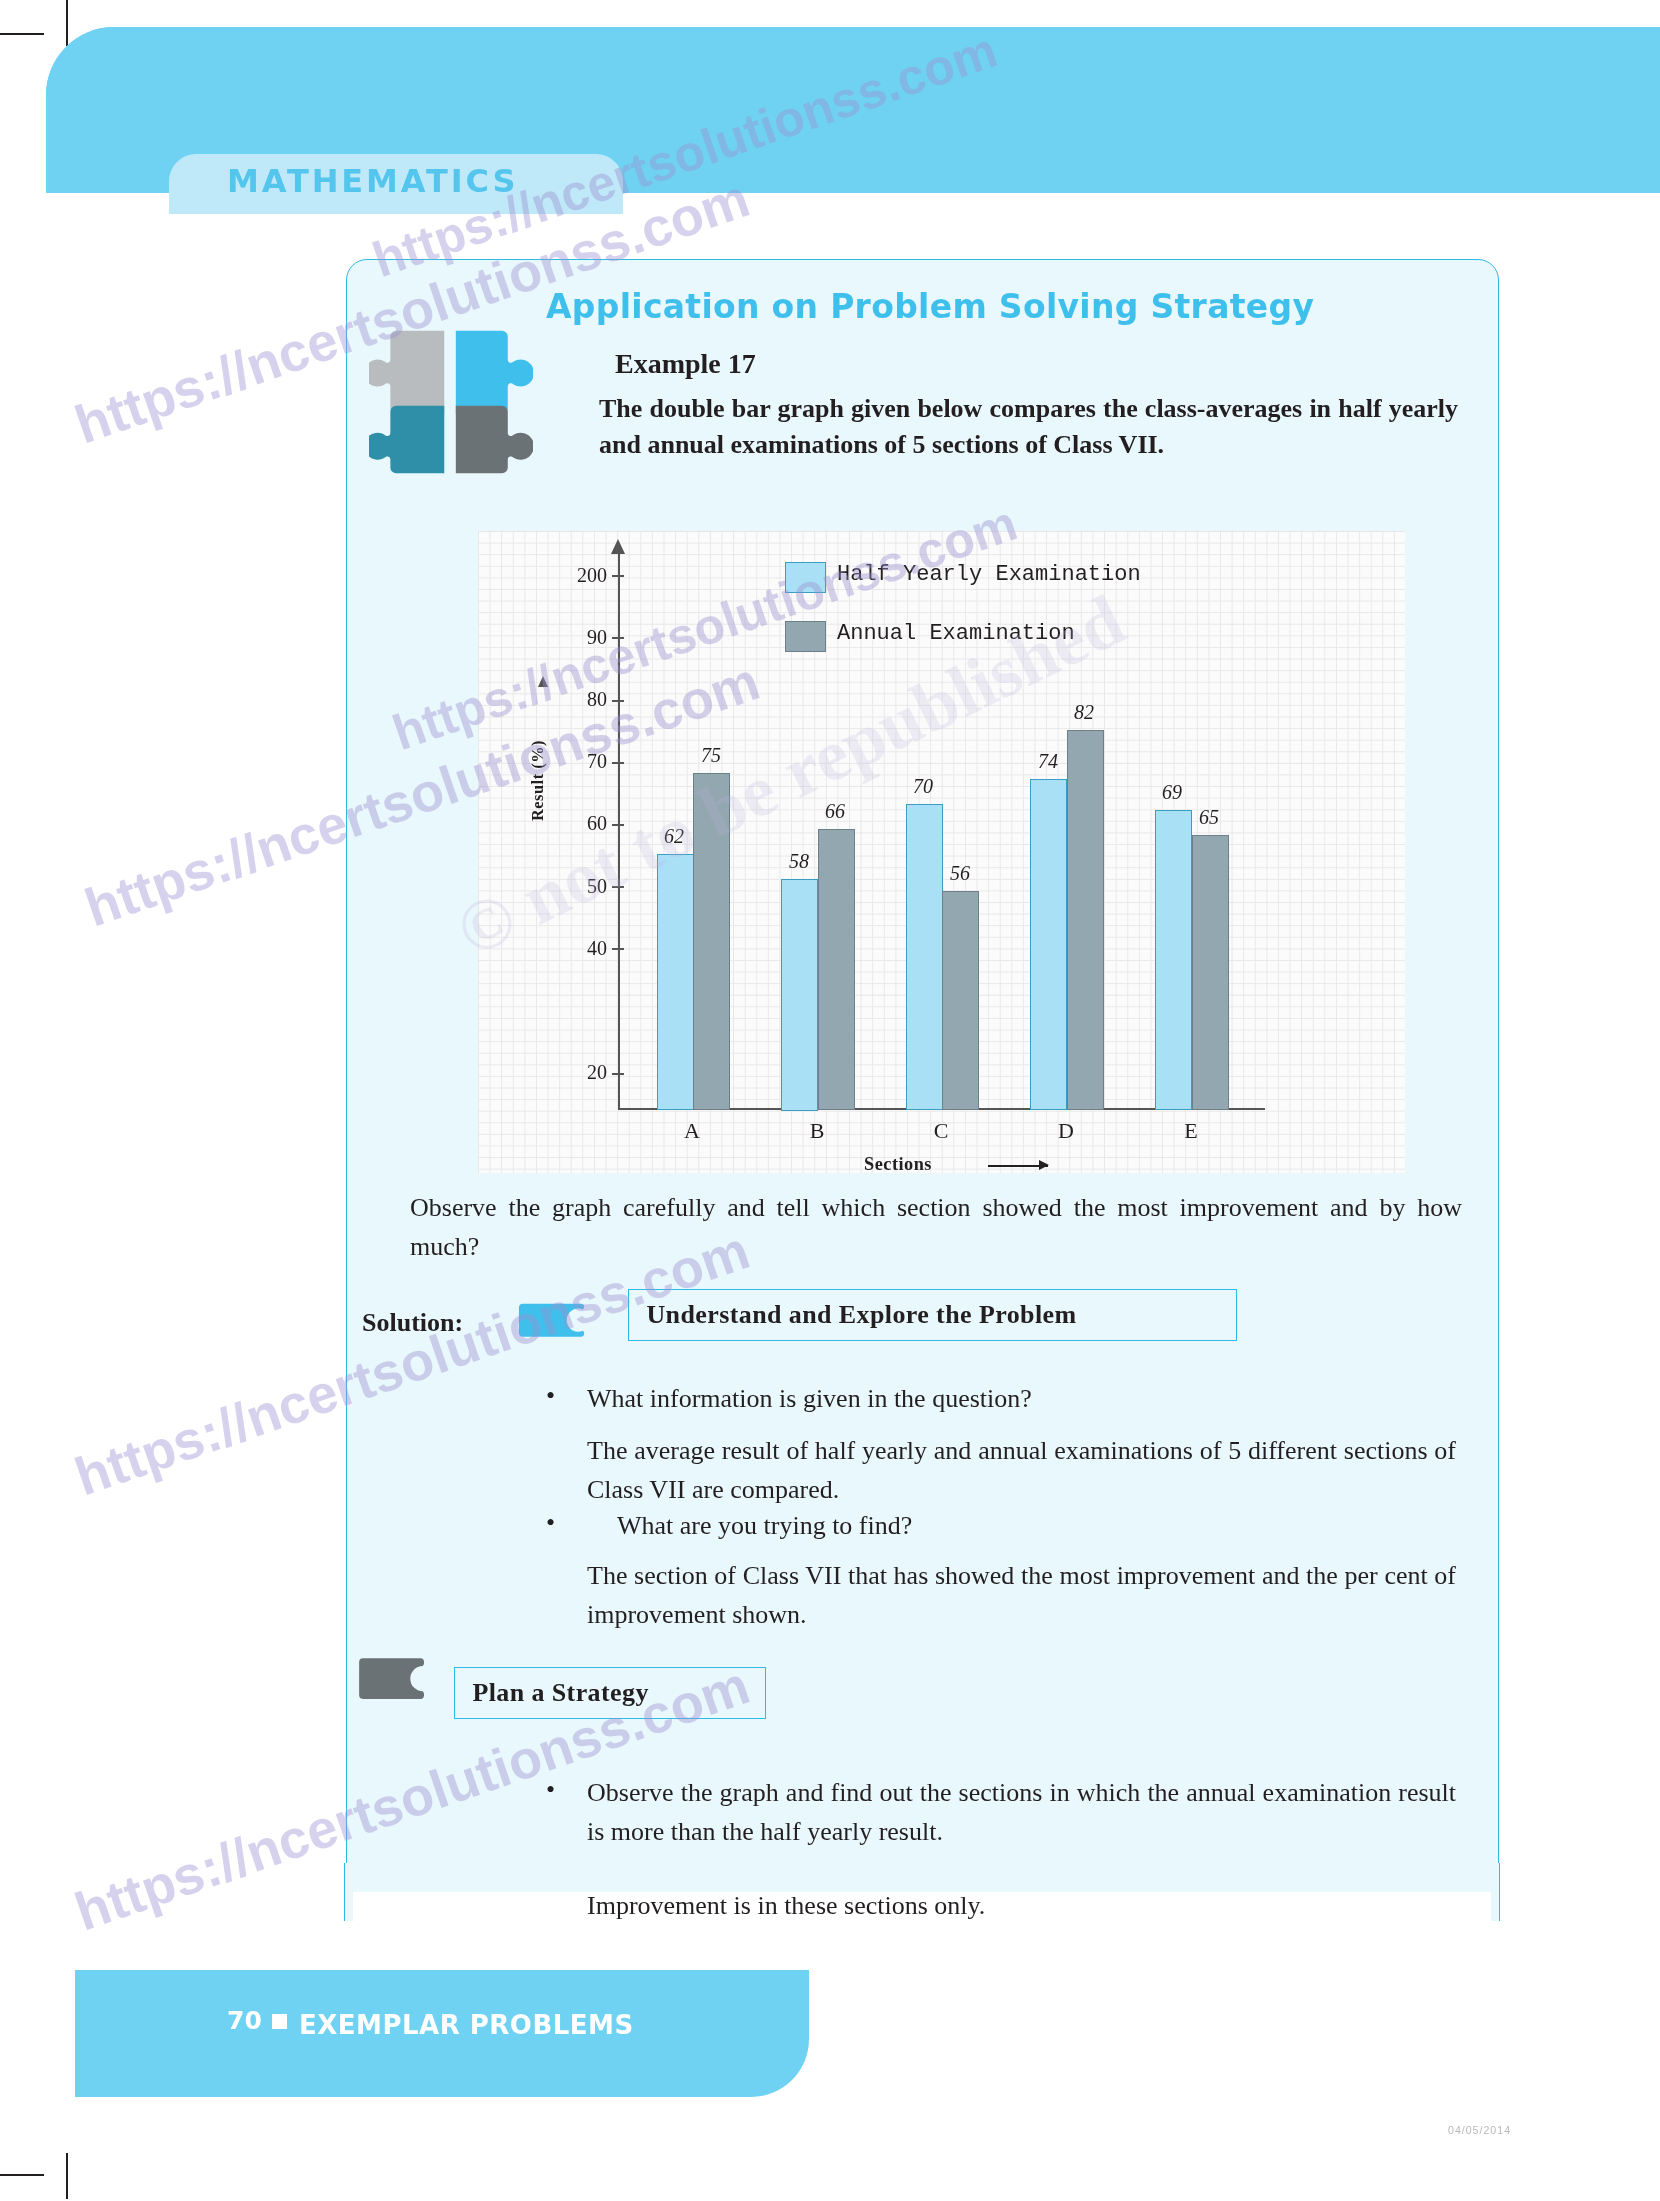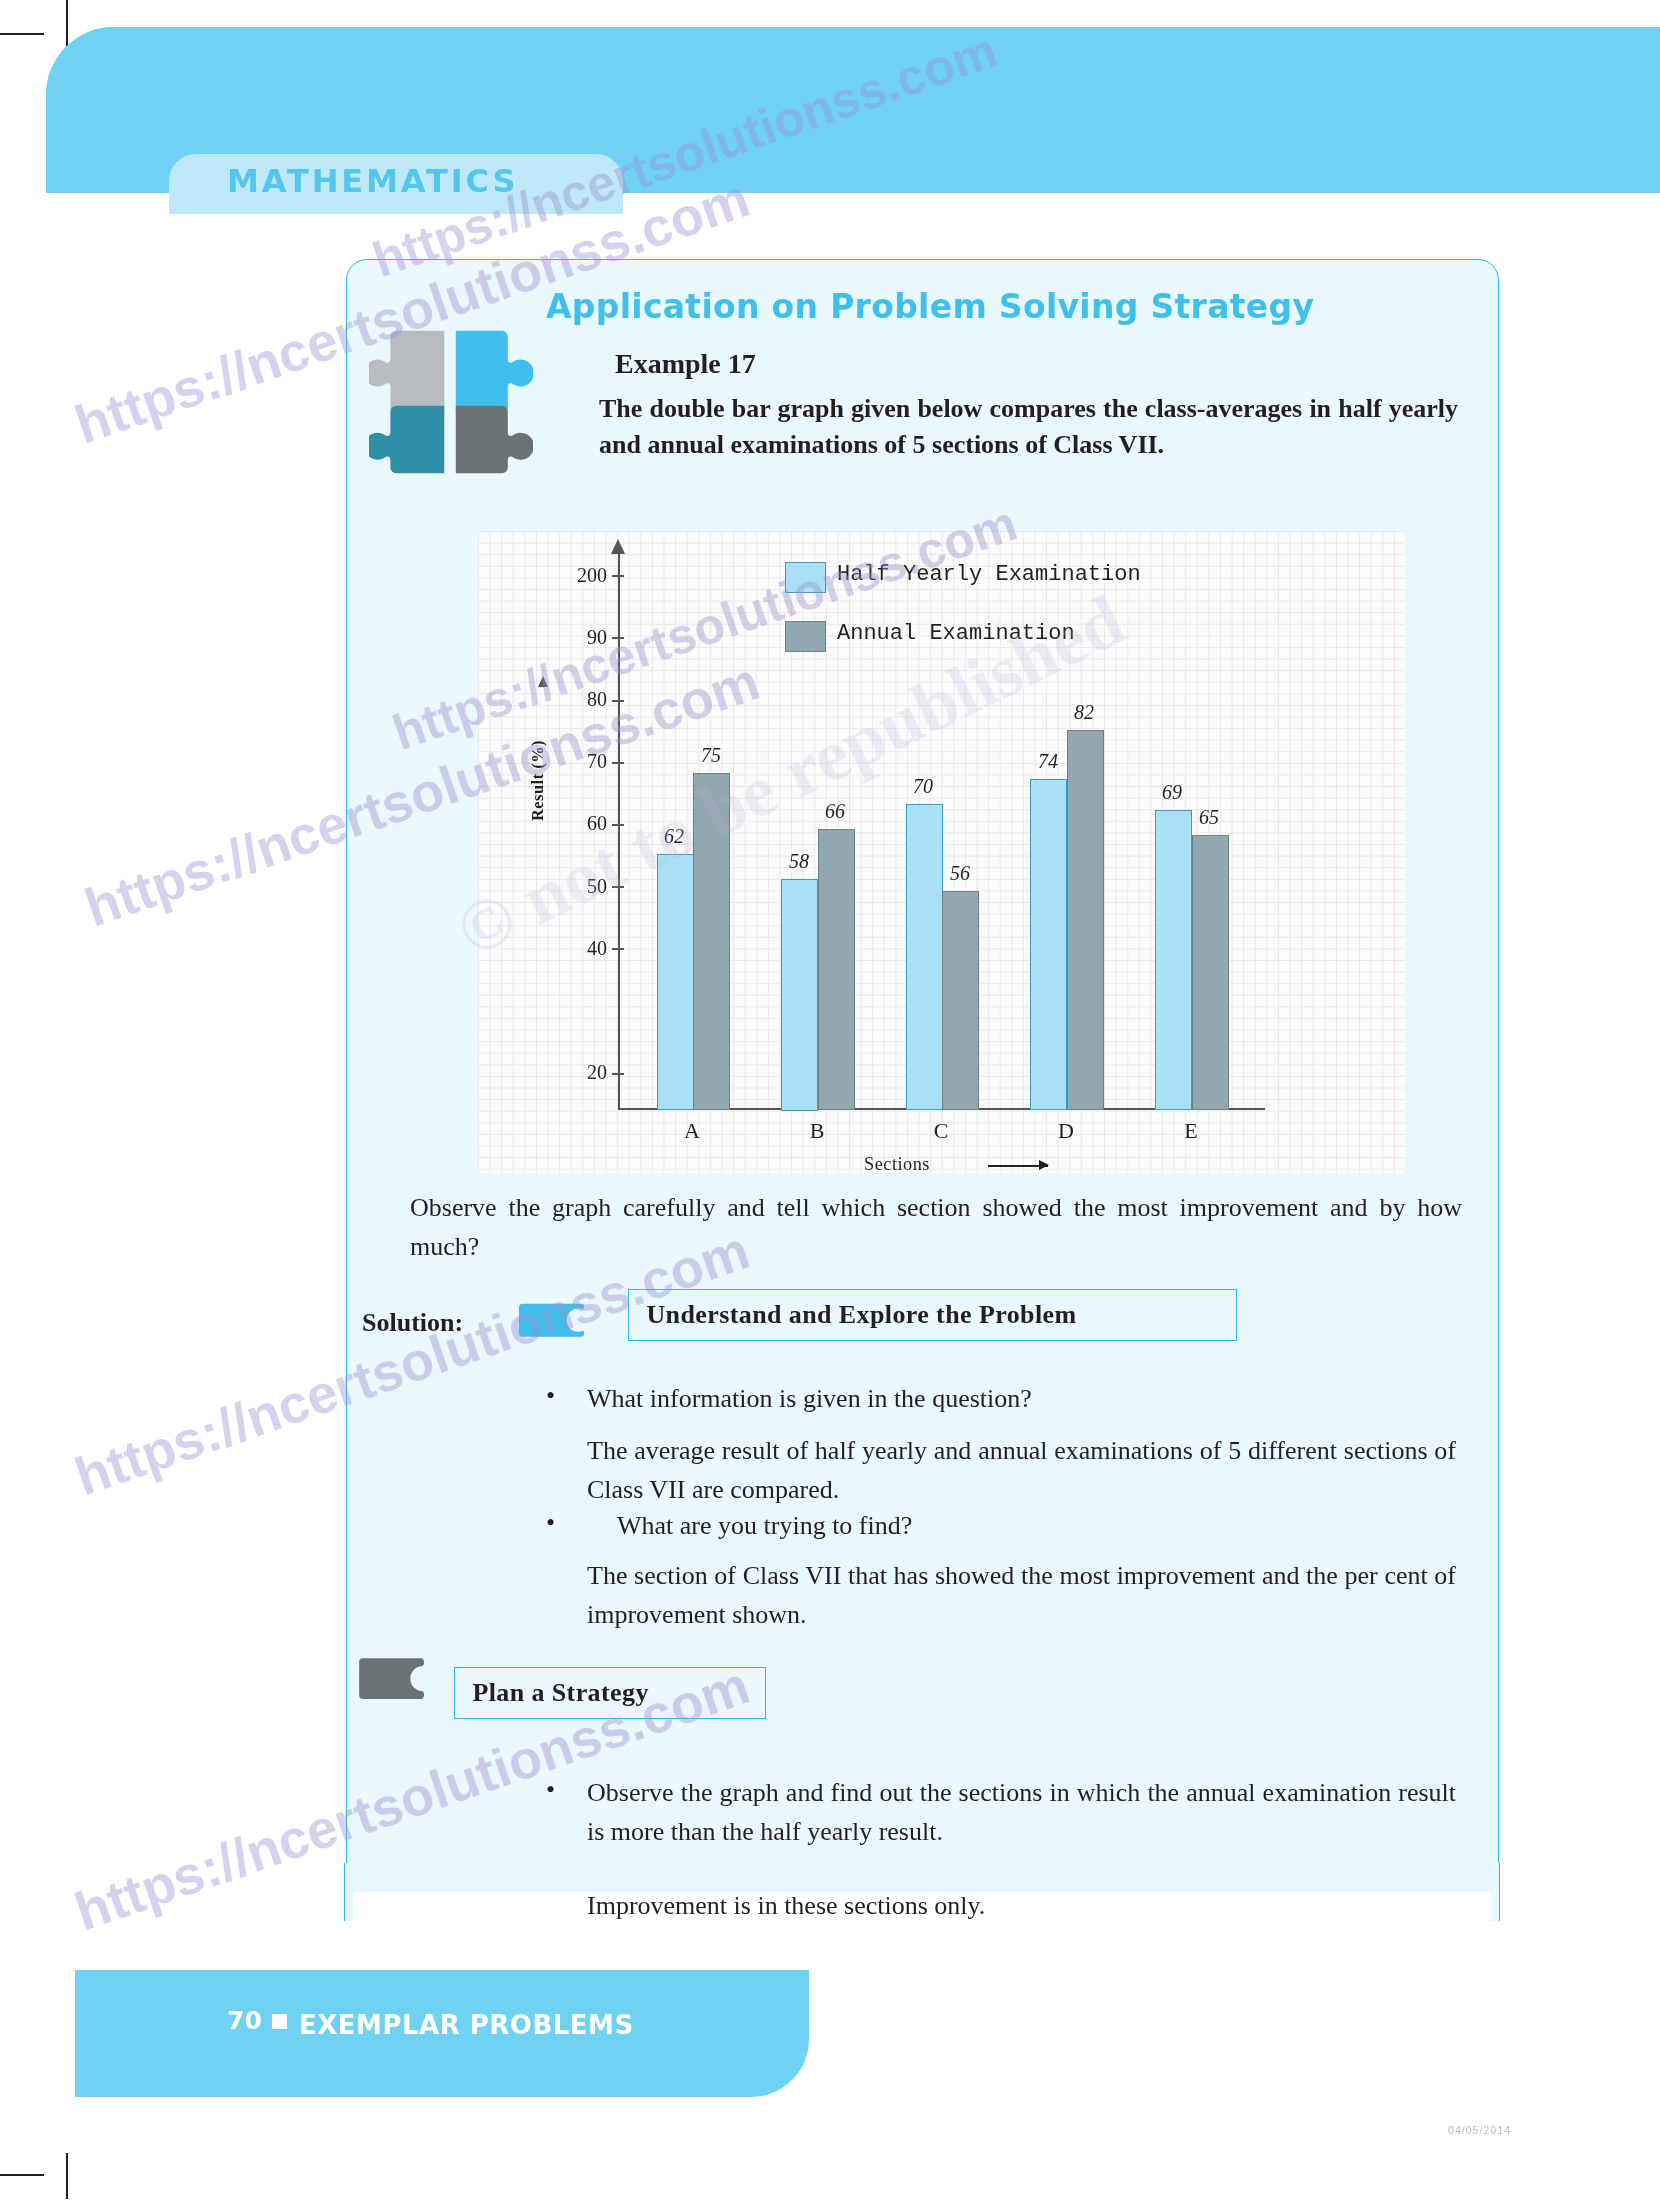"Sections" .x-axis-title { font-weight: normal -> bold }
